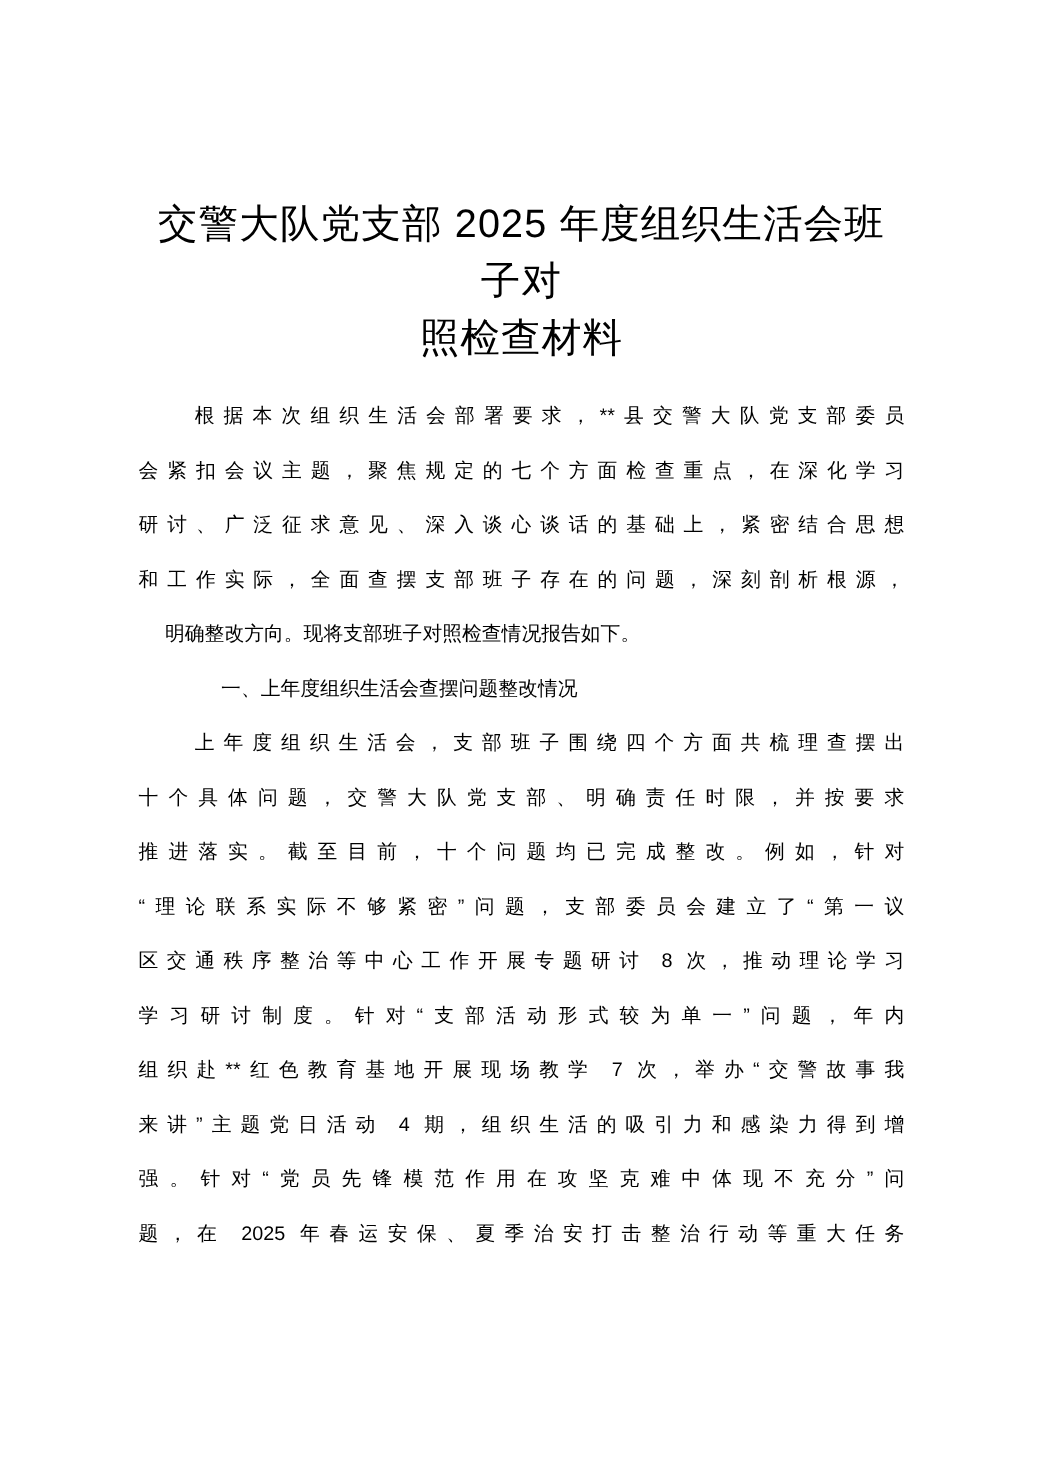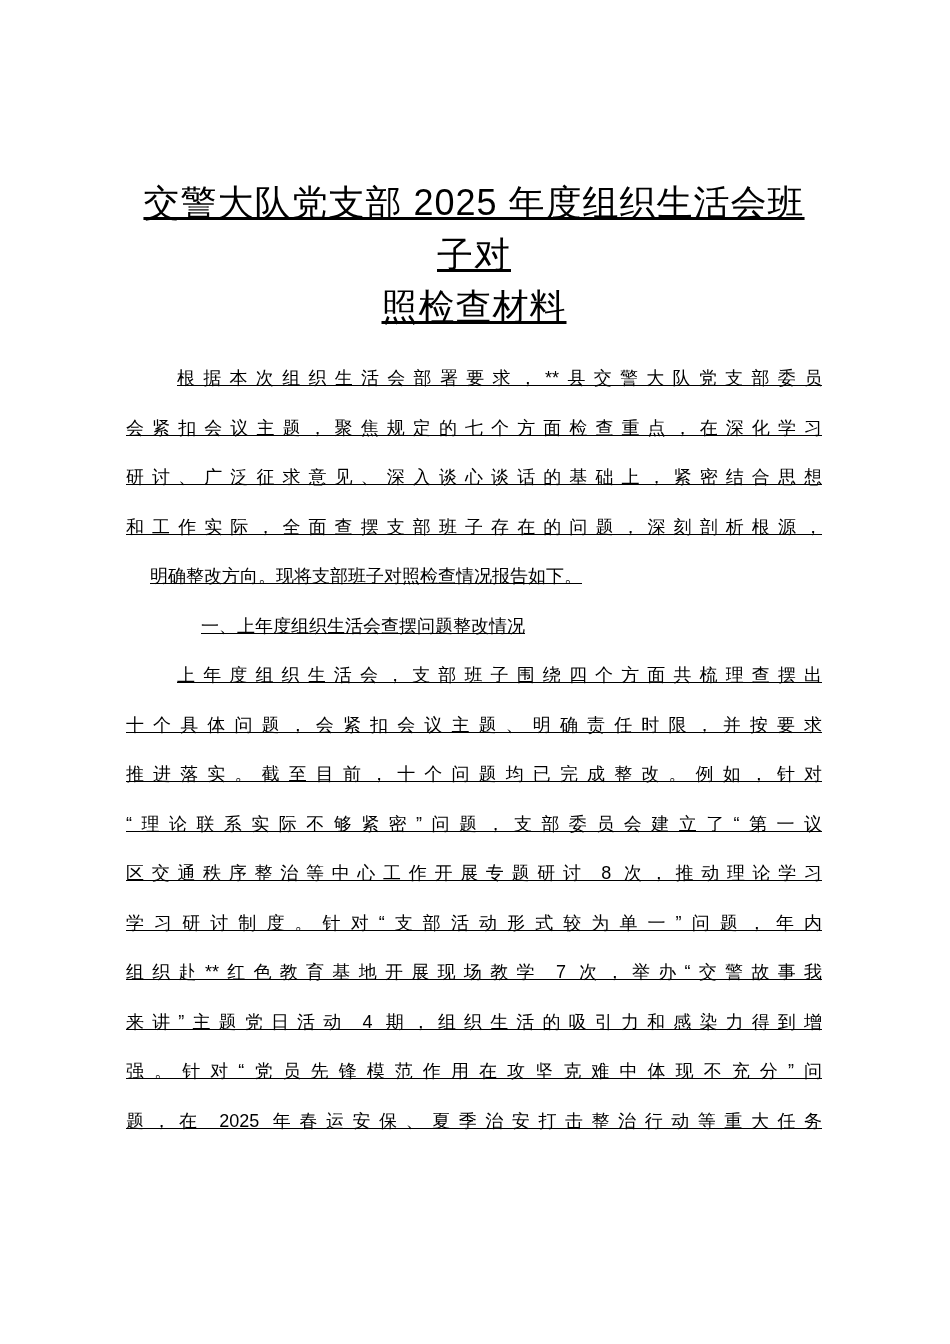"交警大队党支部 2025 年度组织生活会班子对" .page { text-decoration: underline -> none }
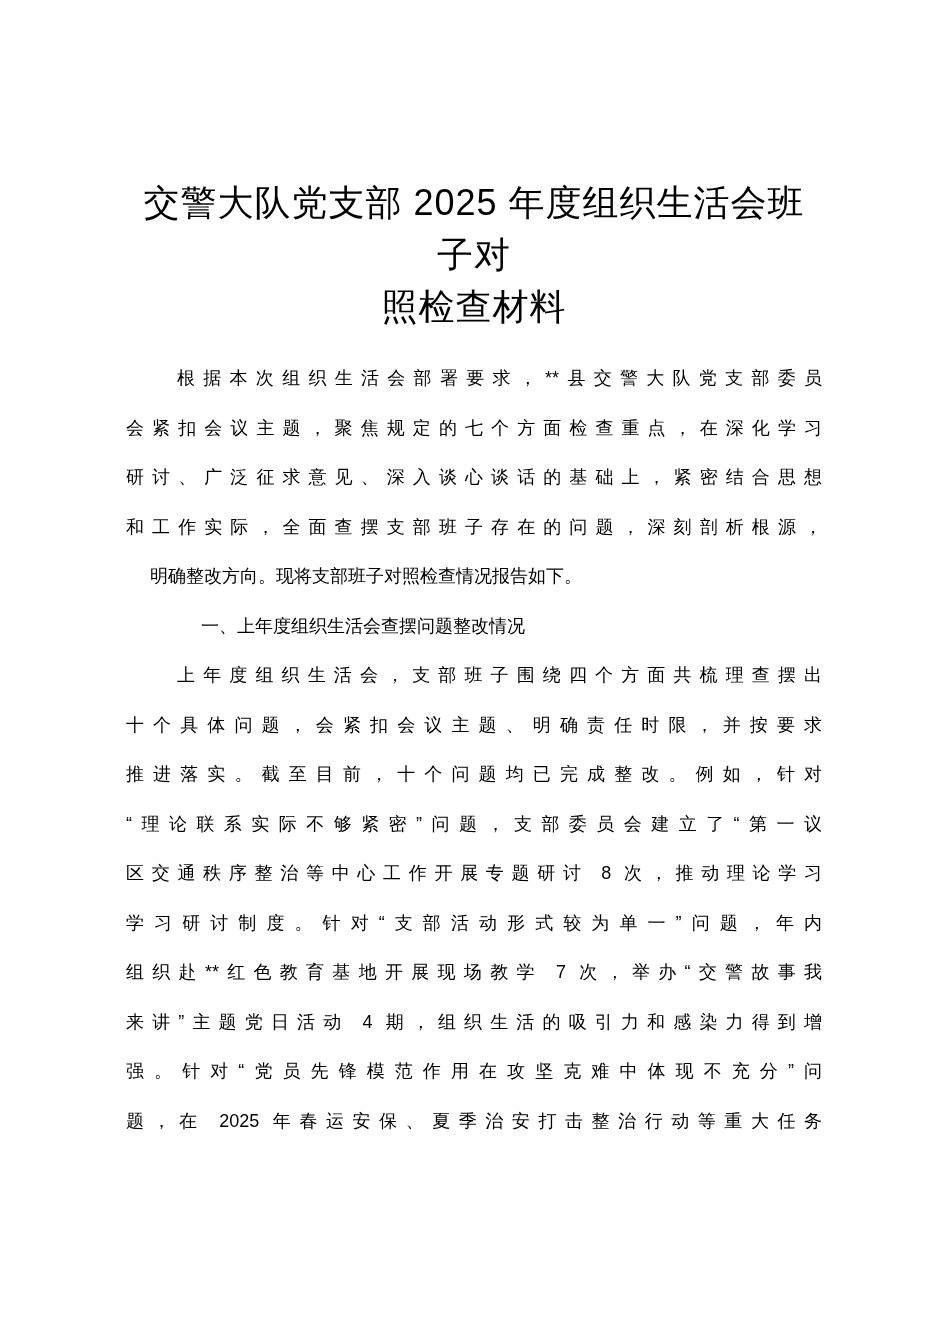"十个具体问题，会紧扣会议主题、明确责任时限，并按要求" div.body-line { text: 会紧扣会议主题 -> 交警大队党支部 }
